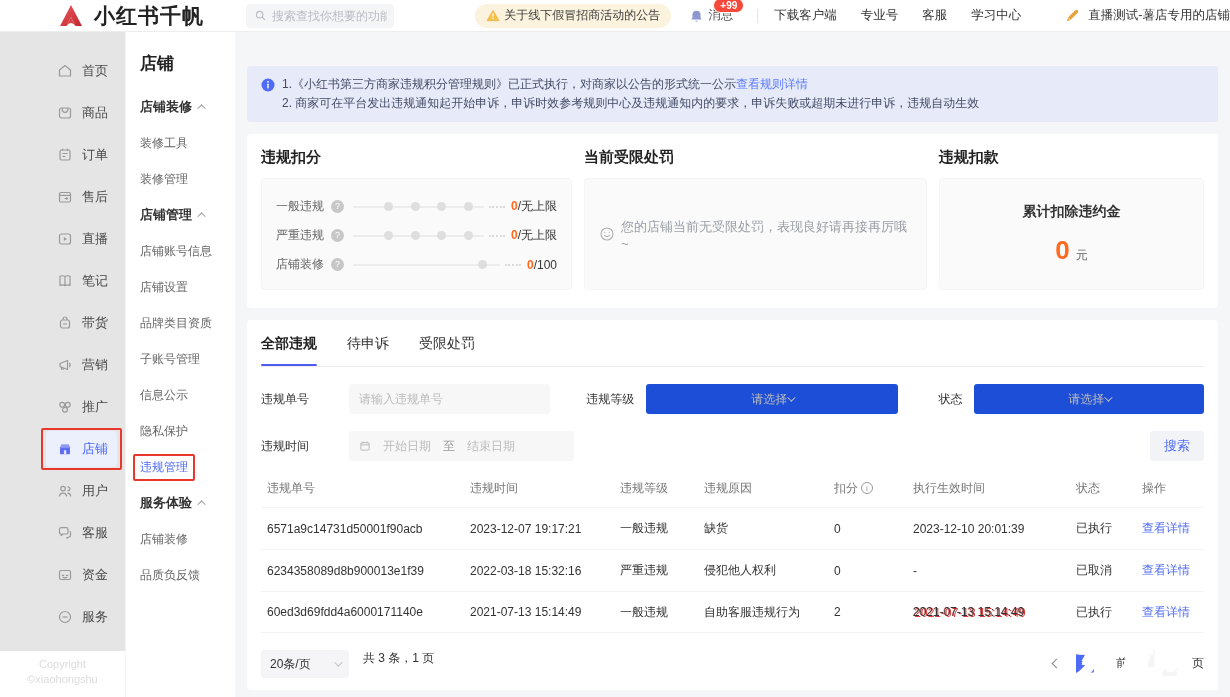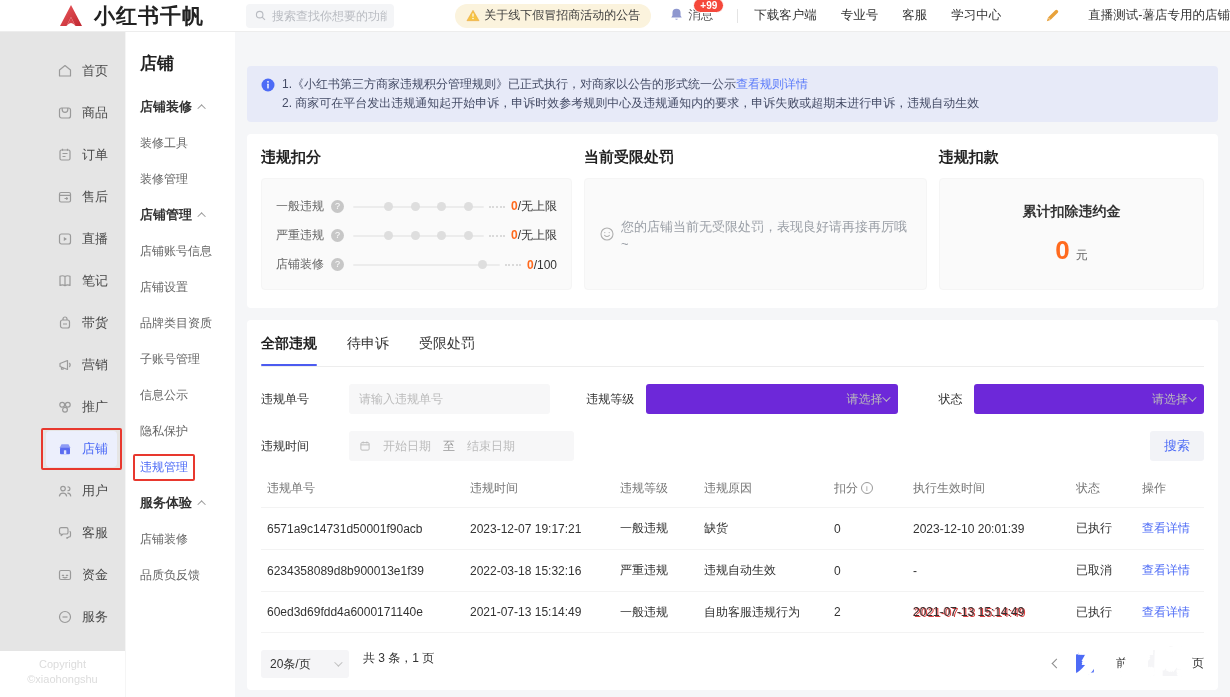"消息" .msg-wrap { align-items: flex-start -> flex-end }
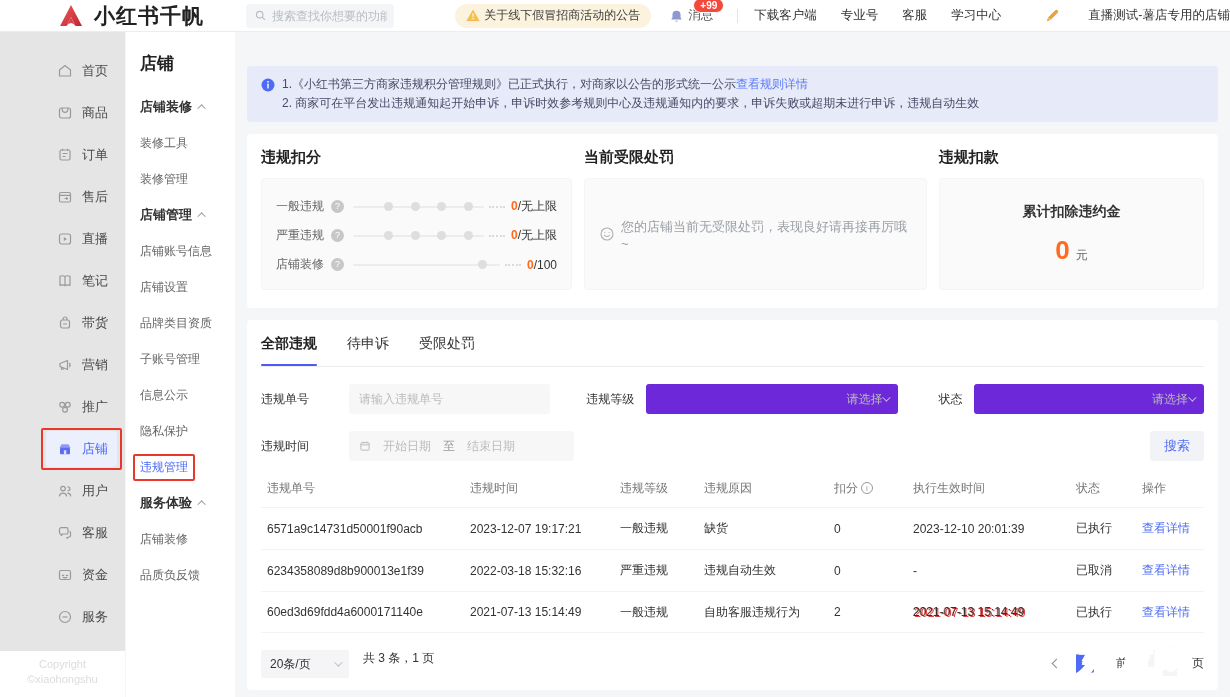"直播测试-薯店专用的店铺" .h-store { gap: 20px -> none }
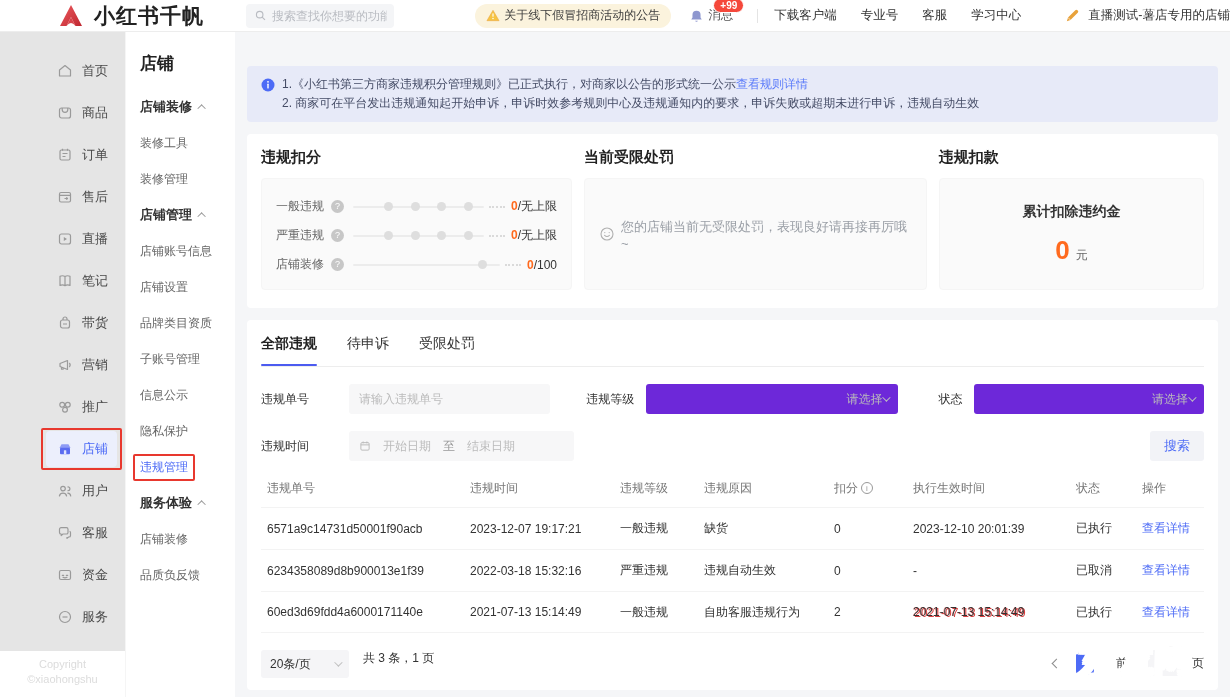"请选择" .fselect { background: #6d28d9 -> #1d4ed8; justify-content: flex-end -> center }
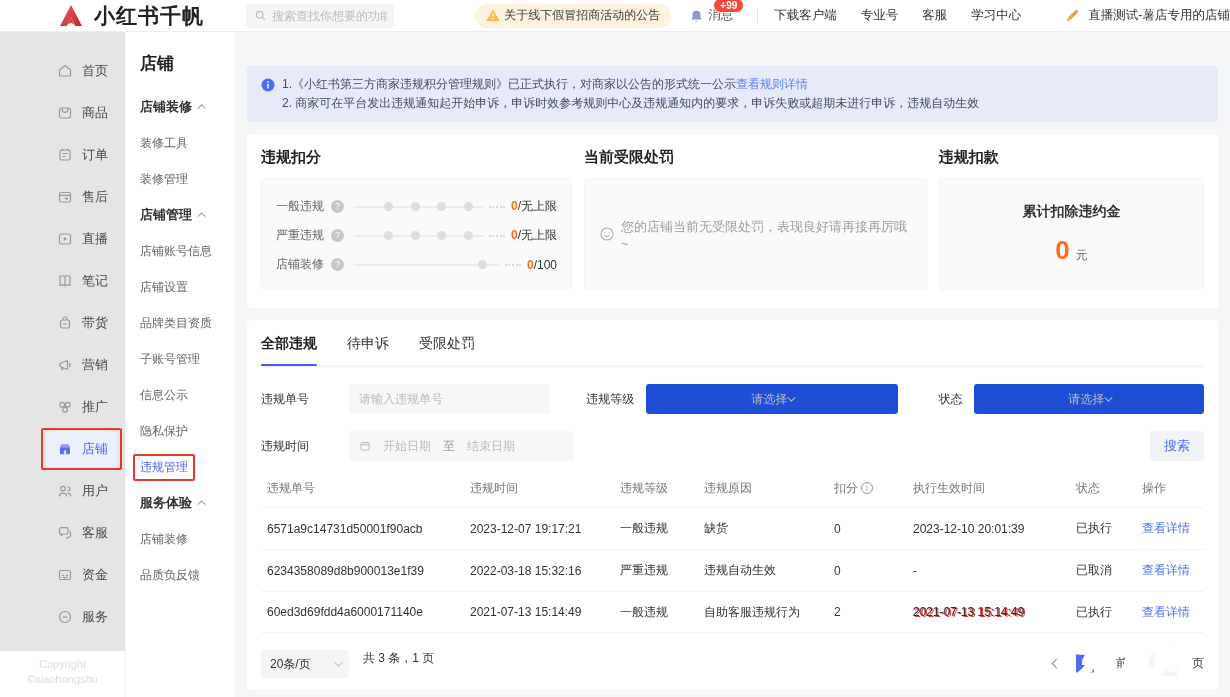"违规自动生效" span { text: 违规自动生效 -> 侵犯他人权利 }
